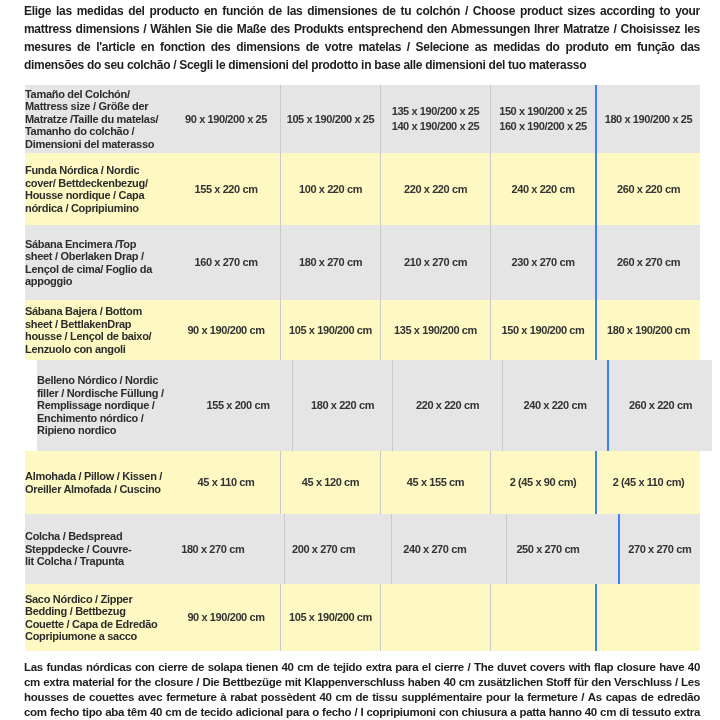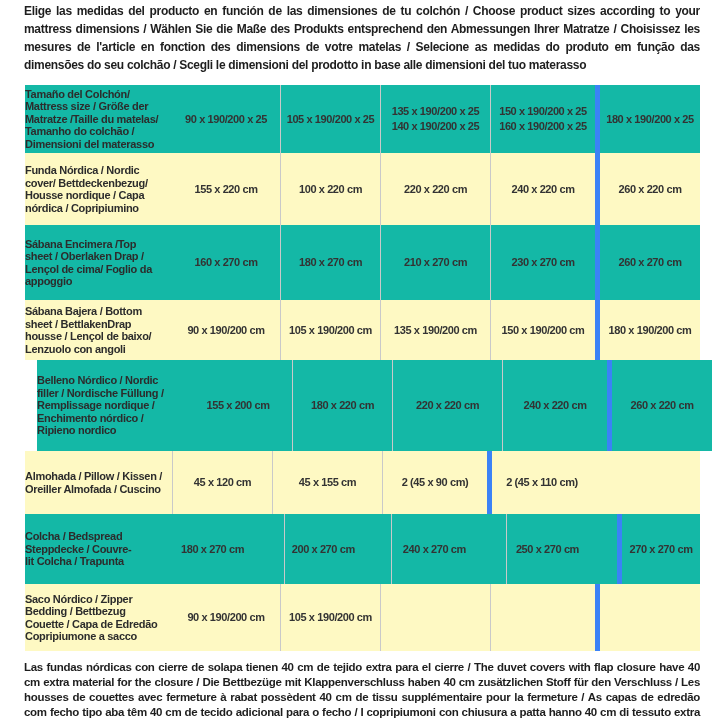"Tamaño del Colchón/ Mattress size" .trow.alt { background: #14b8a6 -> #e5e5e5 }
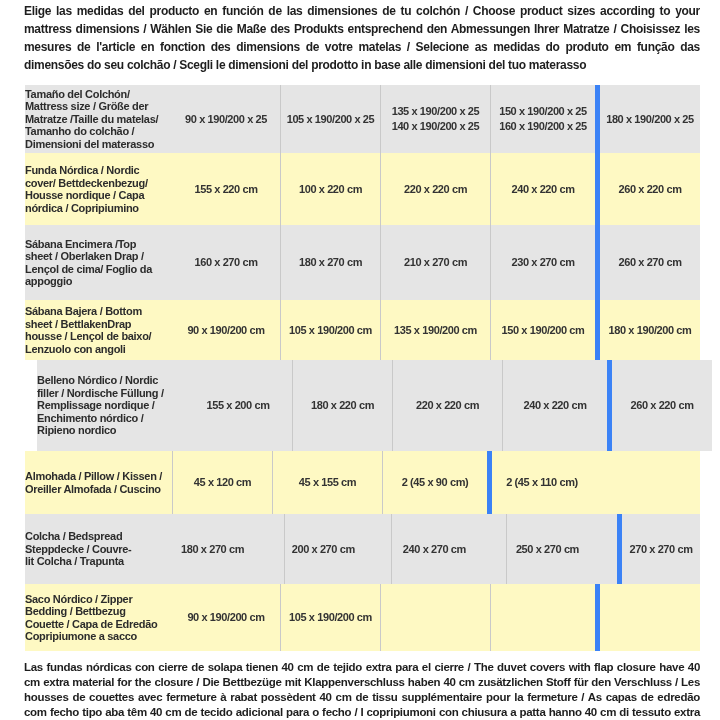"180 x 190/200 x 25" .c5 { border-left: 5px solid #3b82f6 -> 2px solid #3b82f6 }
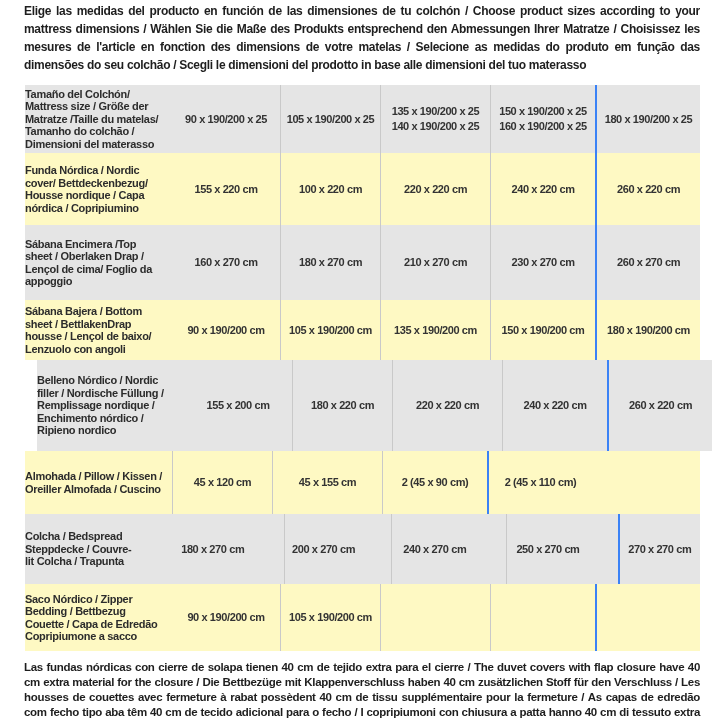"45 x 110 cm" div.cell { html: none -> <div>45 x 110 cm</div> }
